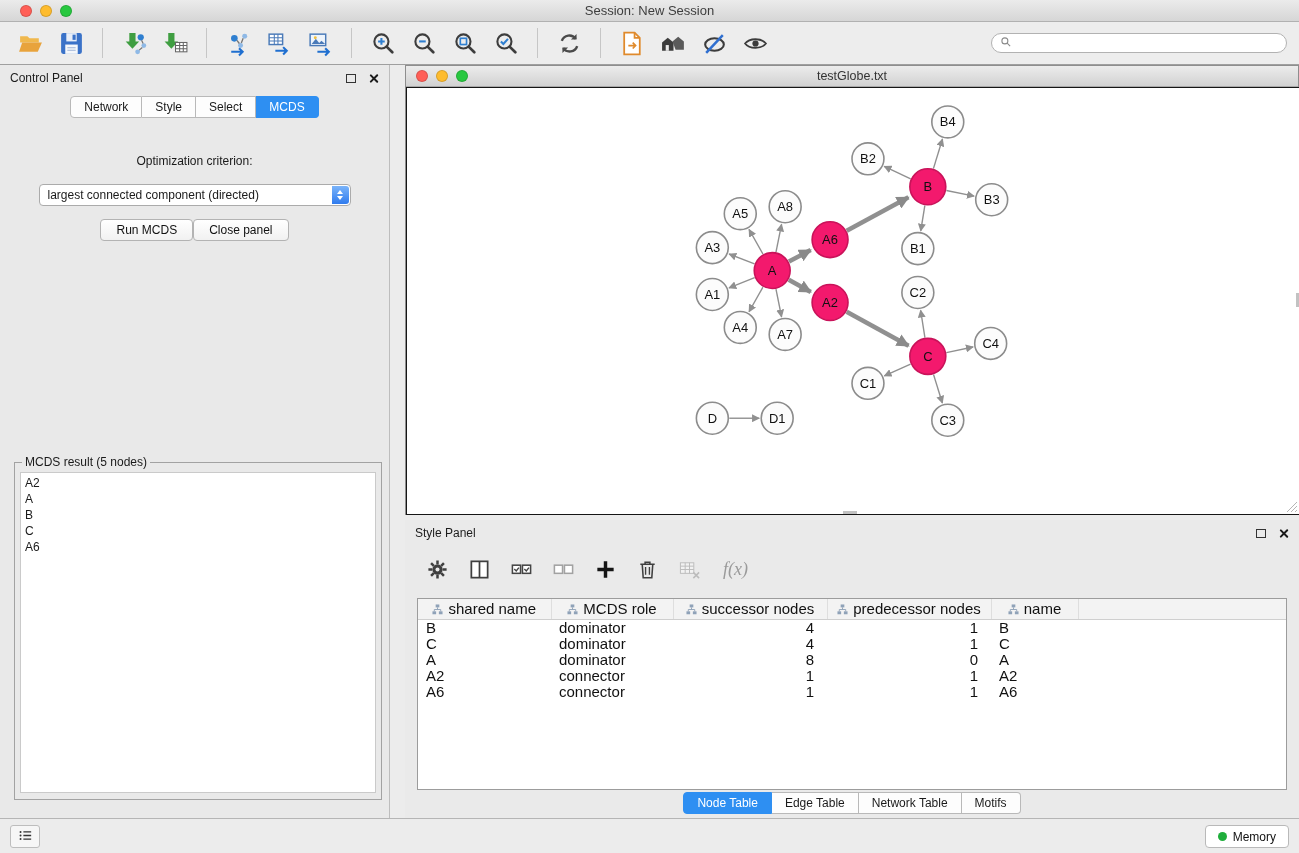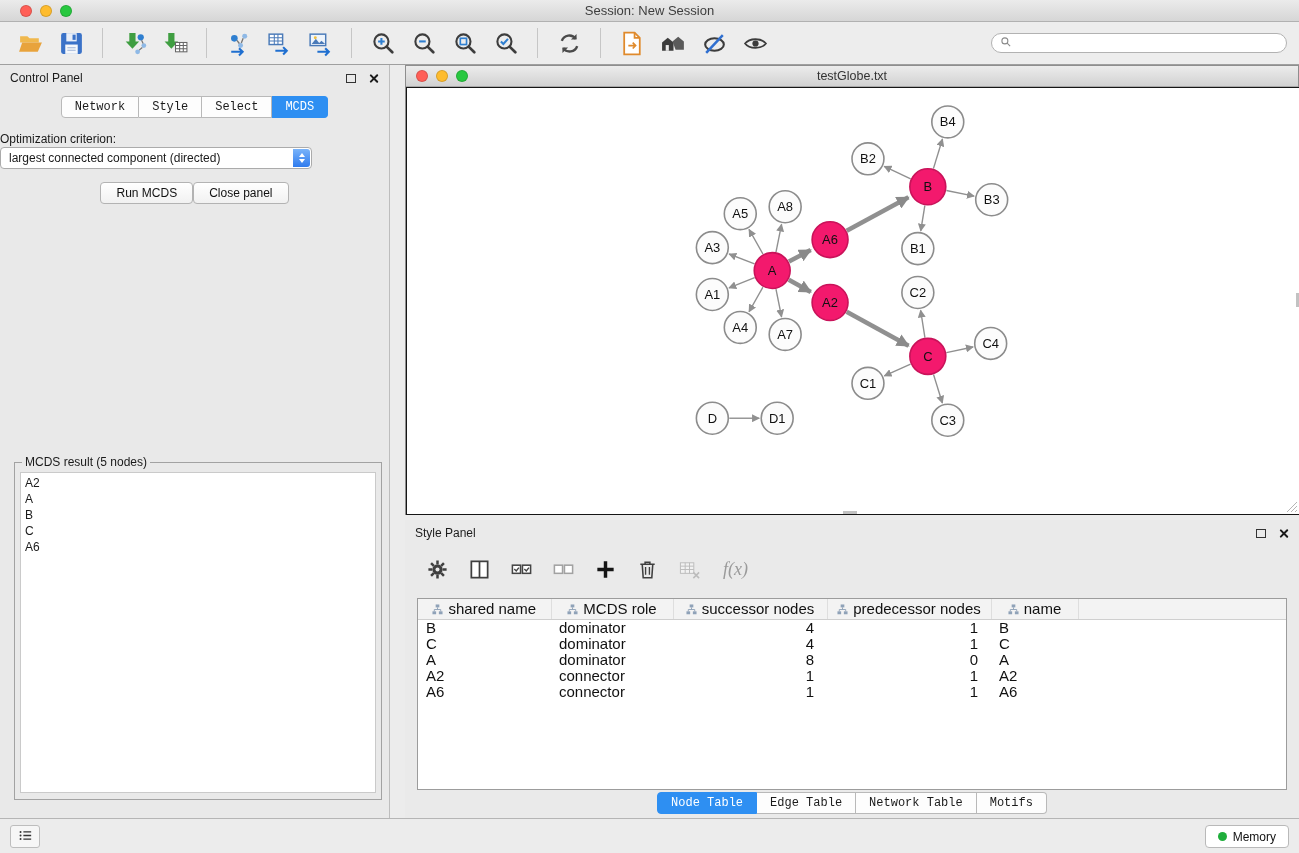"Network" .seg-tab { font-family: Liberation Mono, monospace -> Liberation Sans, sans-serif }
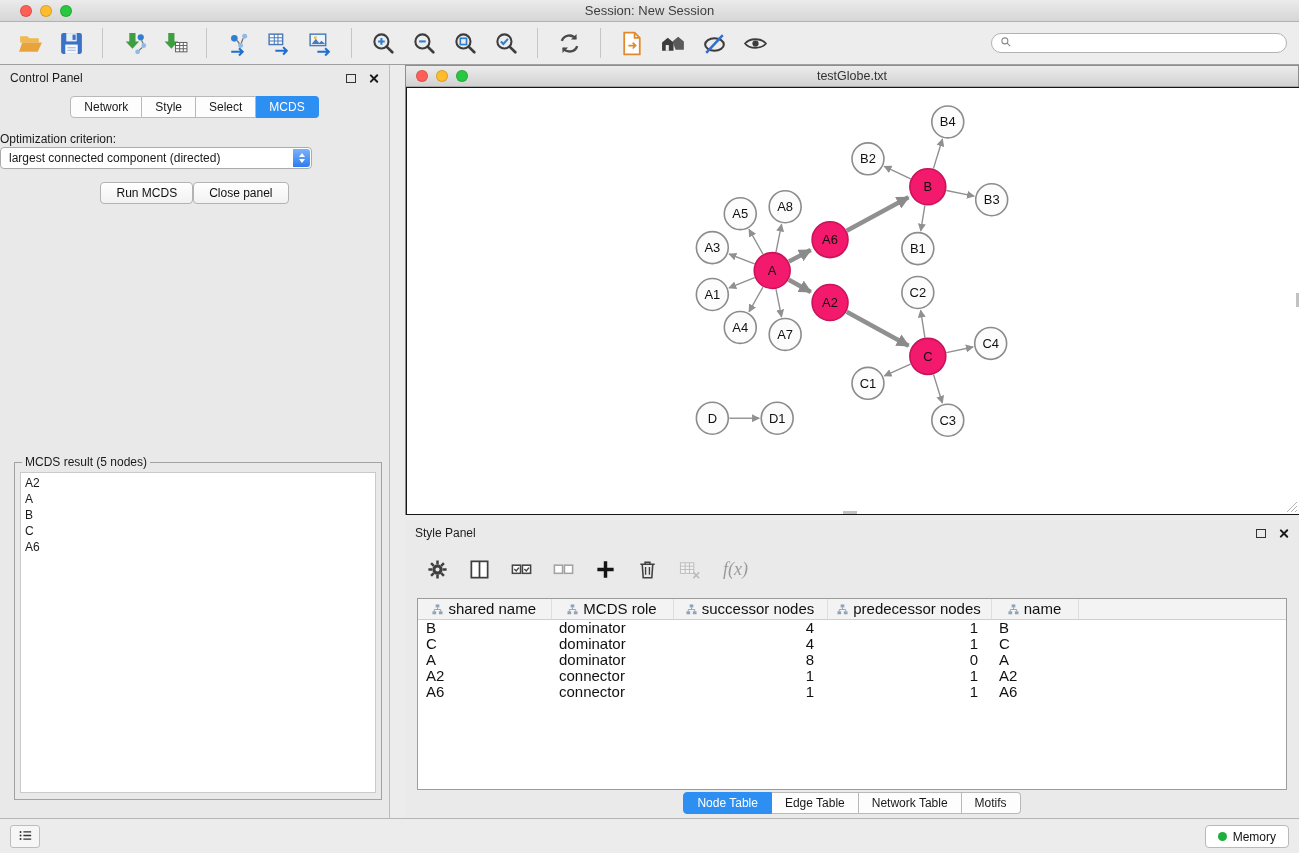"Optimization criterion:" .opt-label { margin-top: 14px -> 36px; text-align: none -> center }
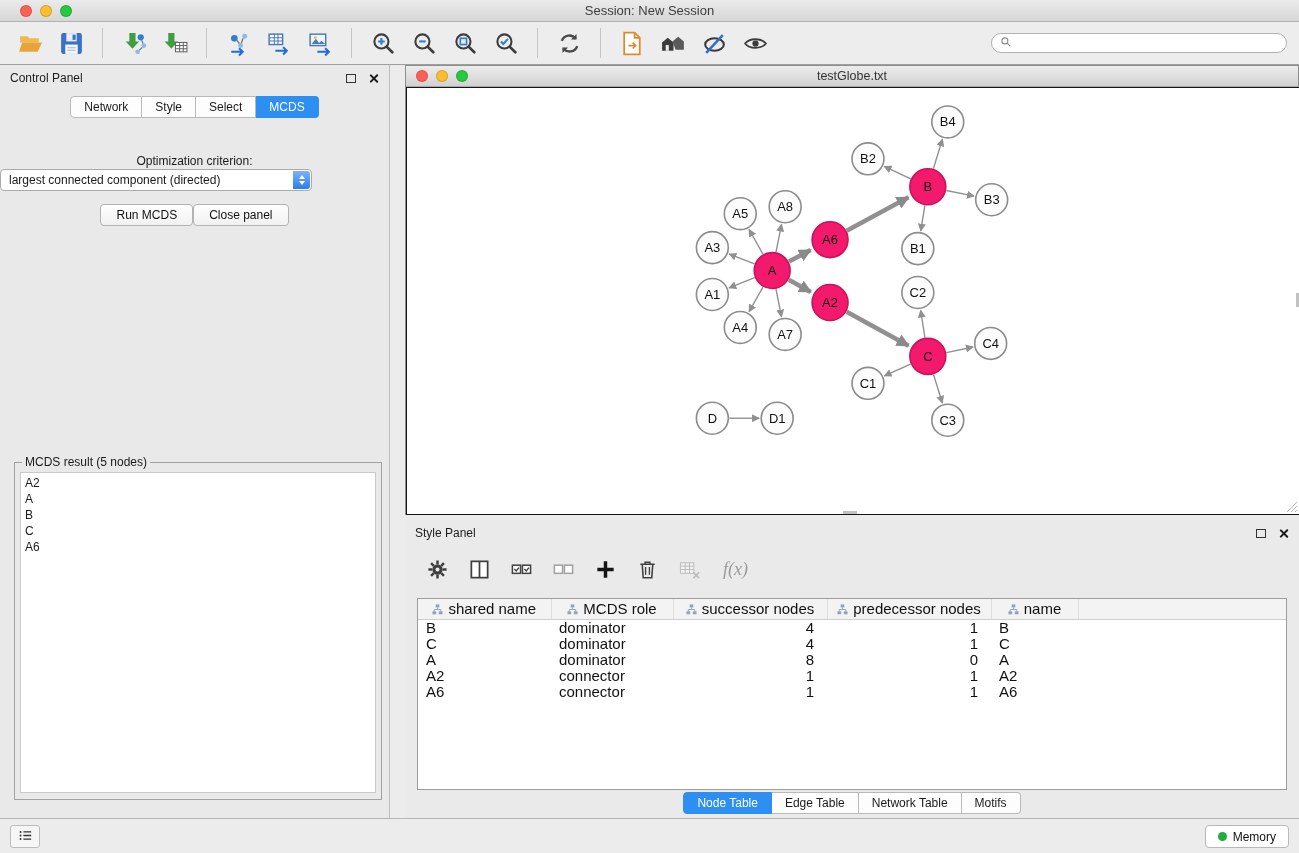"largest connected component (directed)" .combo-row { justify-content: none -> center; margin-top: 1px -> 16px }
